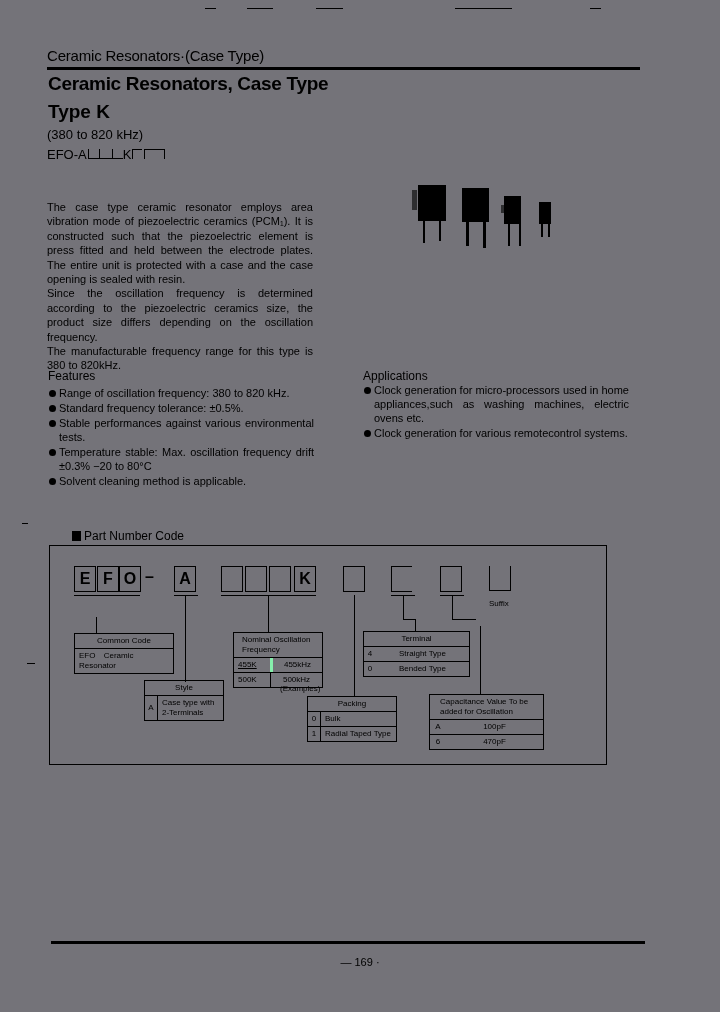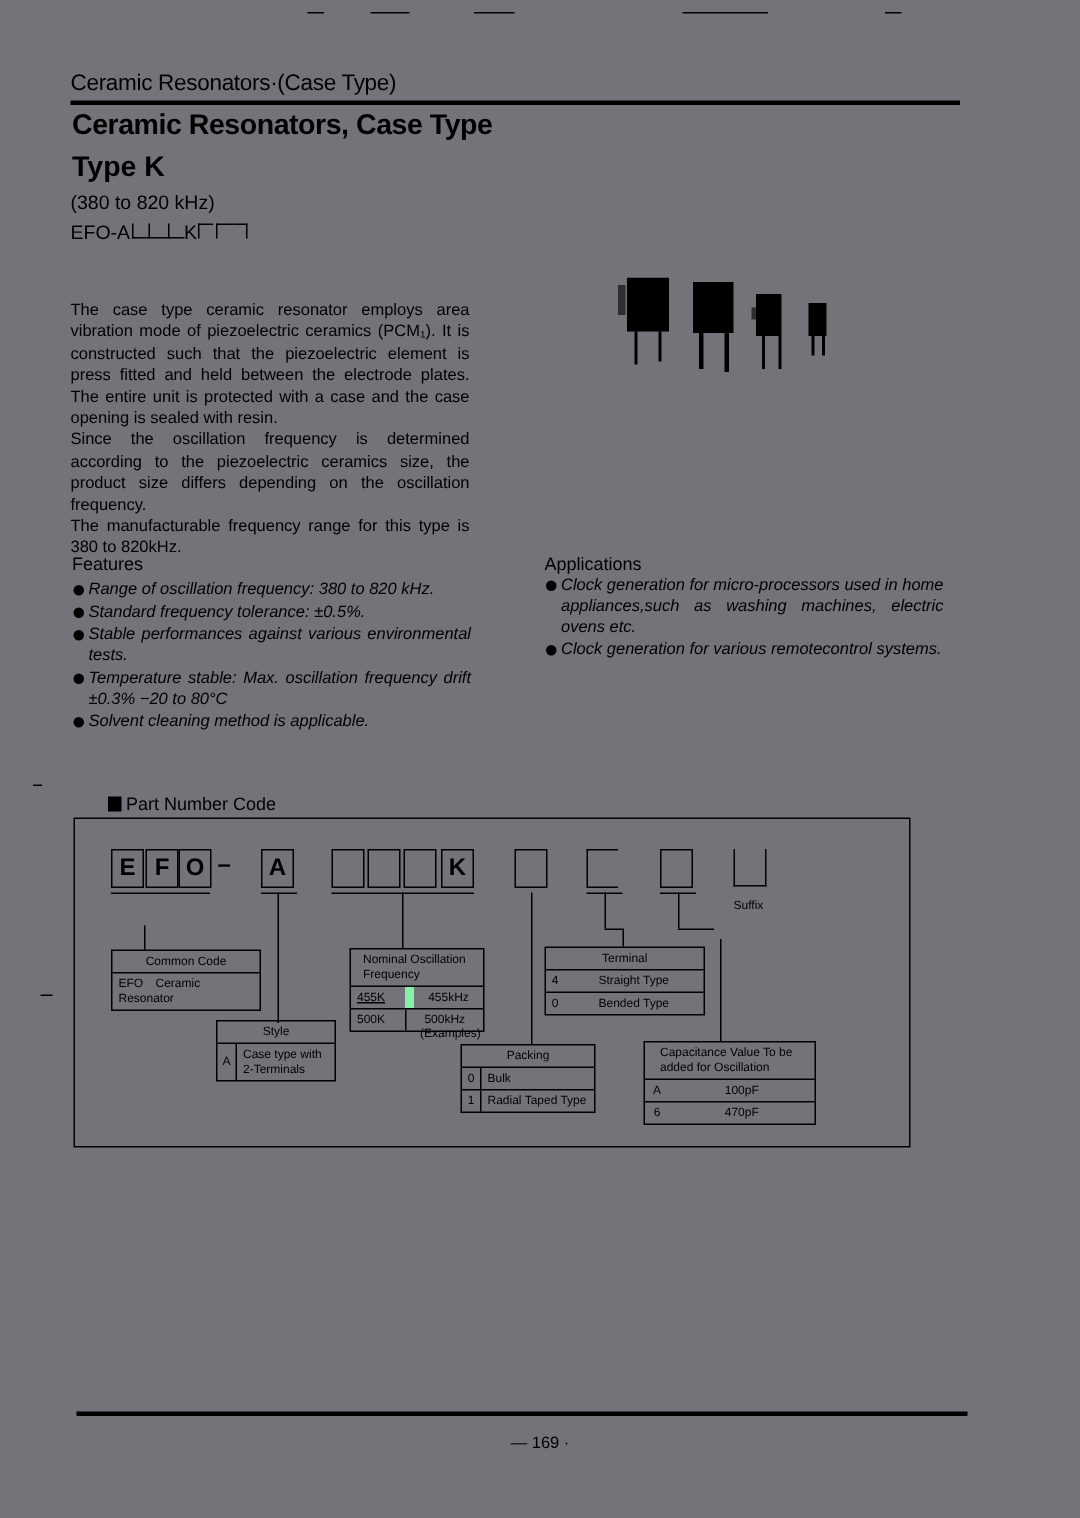"Range of oscillation frequency: 380" ul.bullets li { font-style: italic -> none }
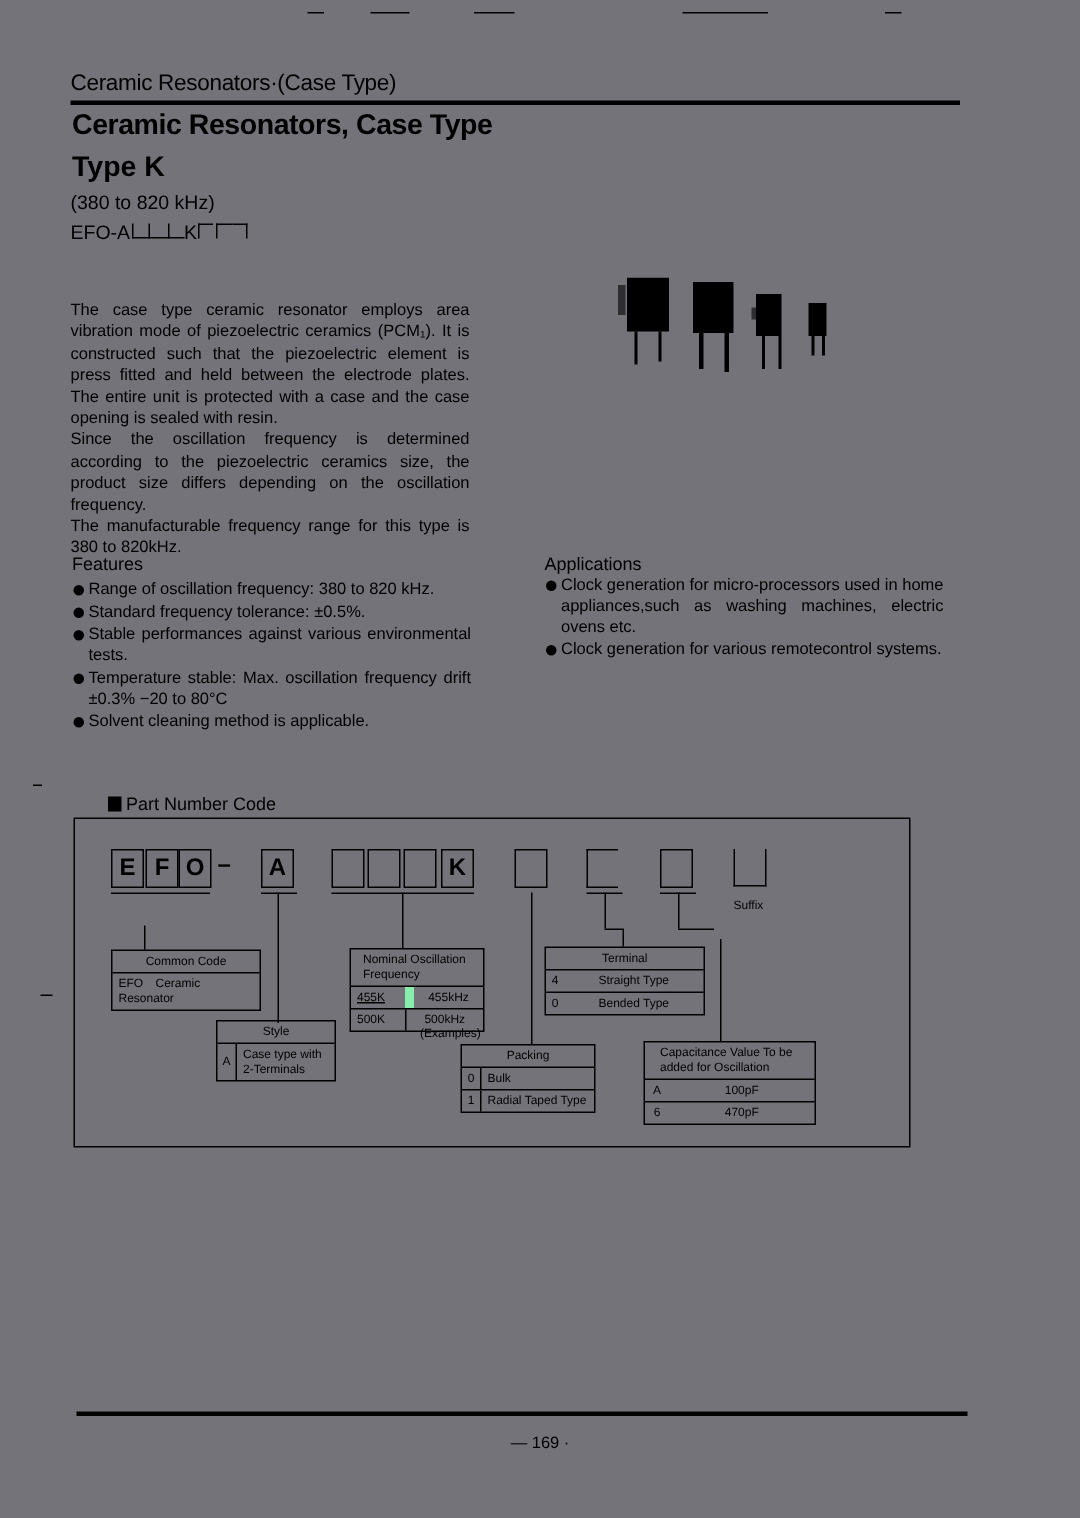"455K" div.v { border-right: 6px solid #86efac -> 3px solid #86efac }
